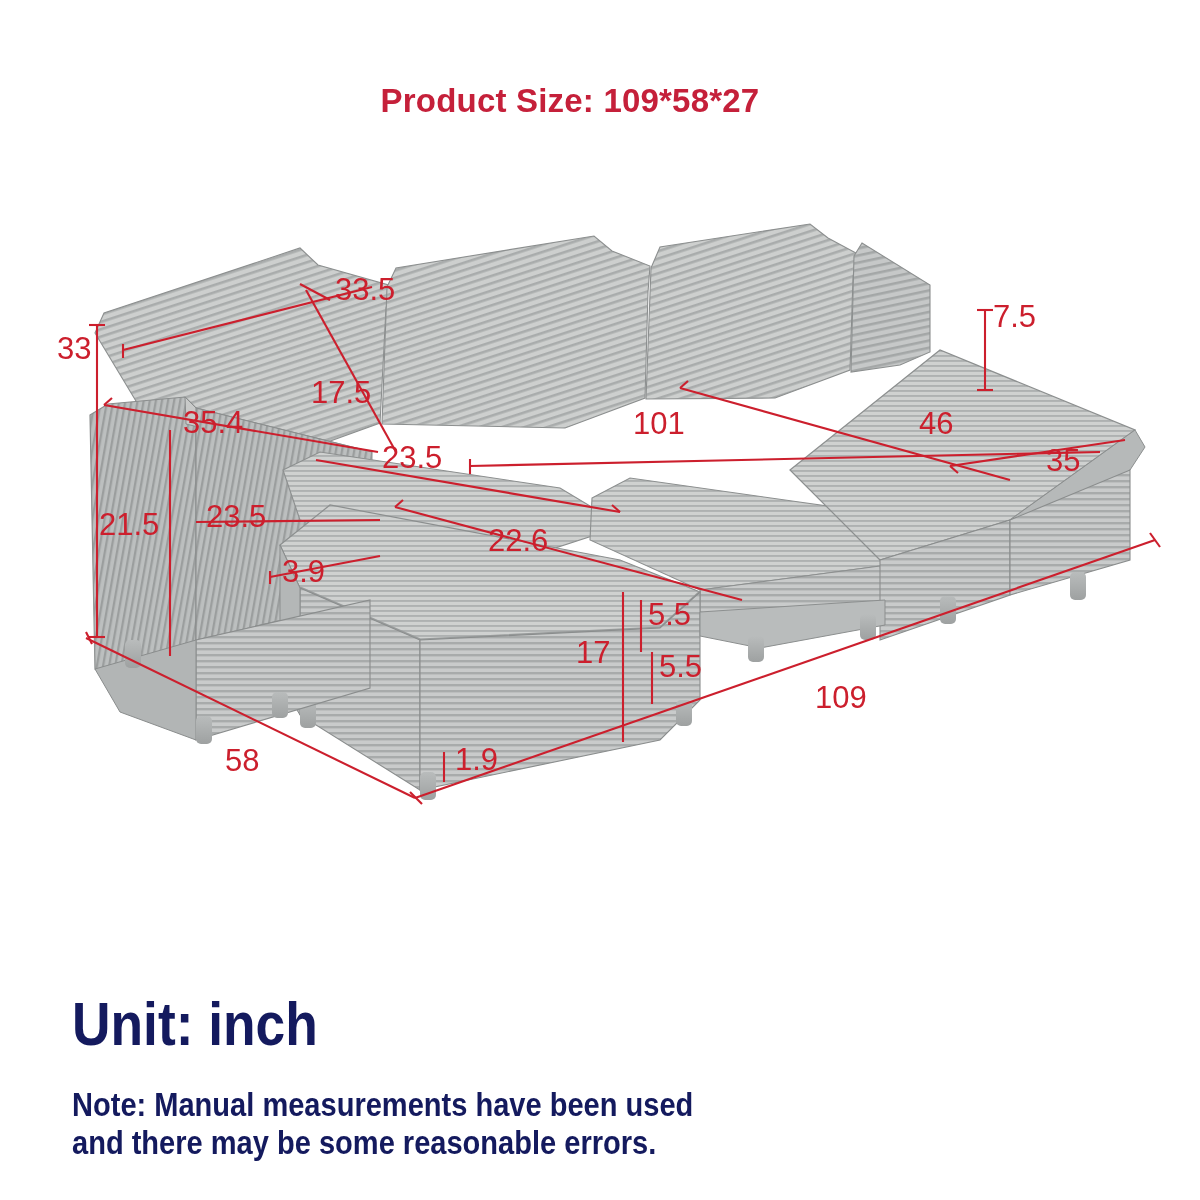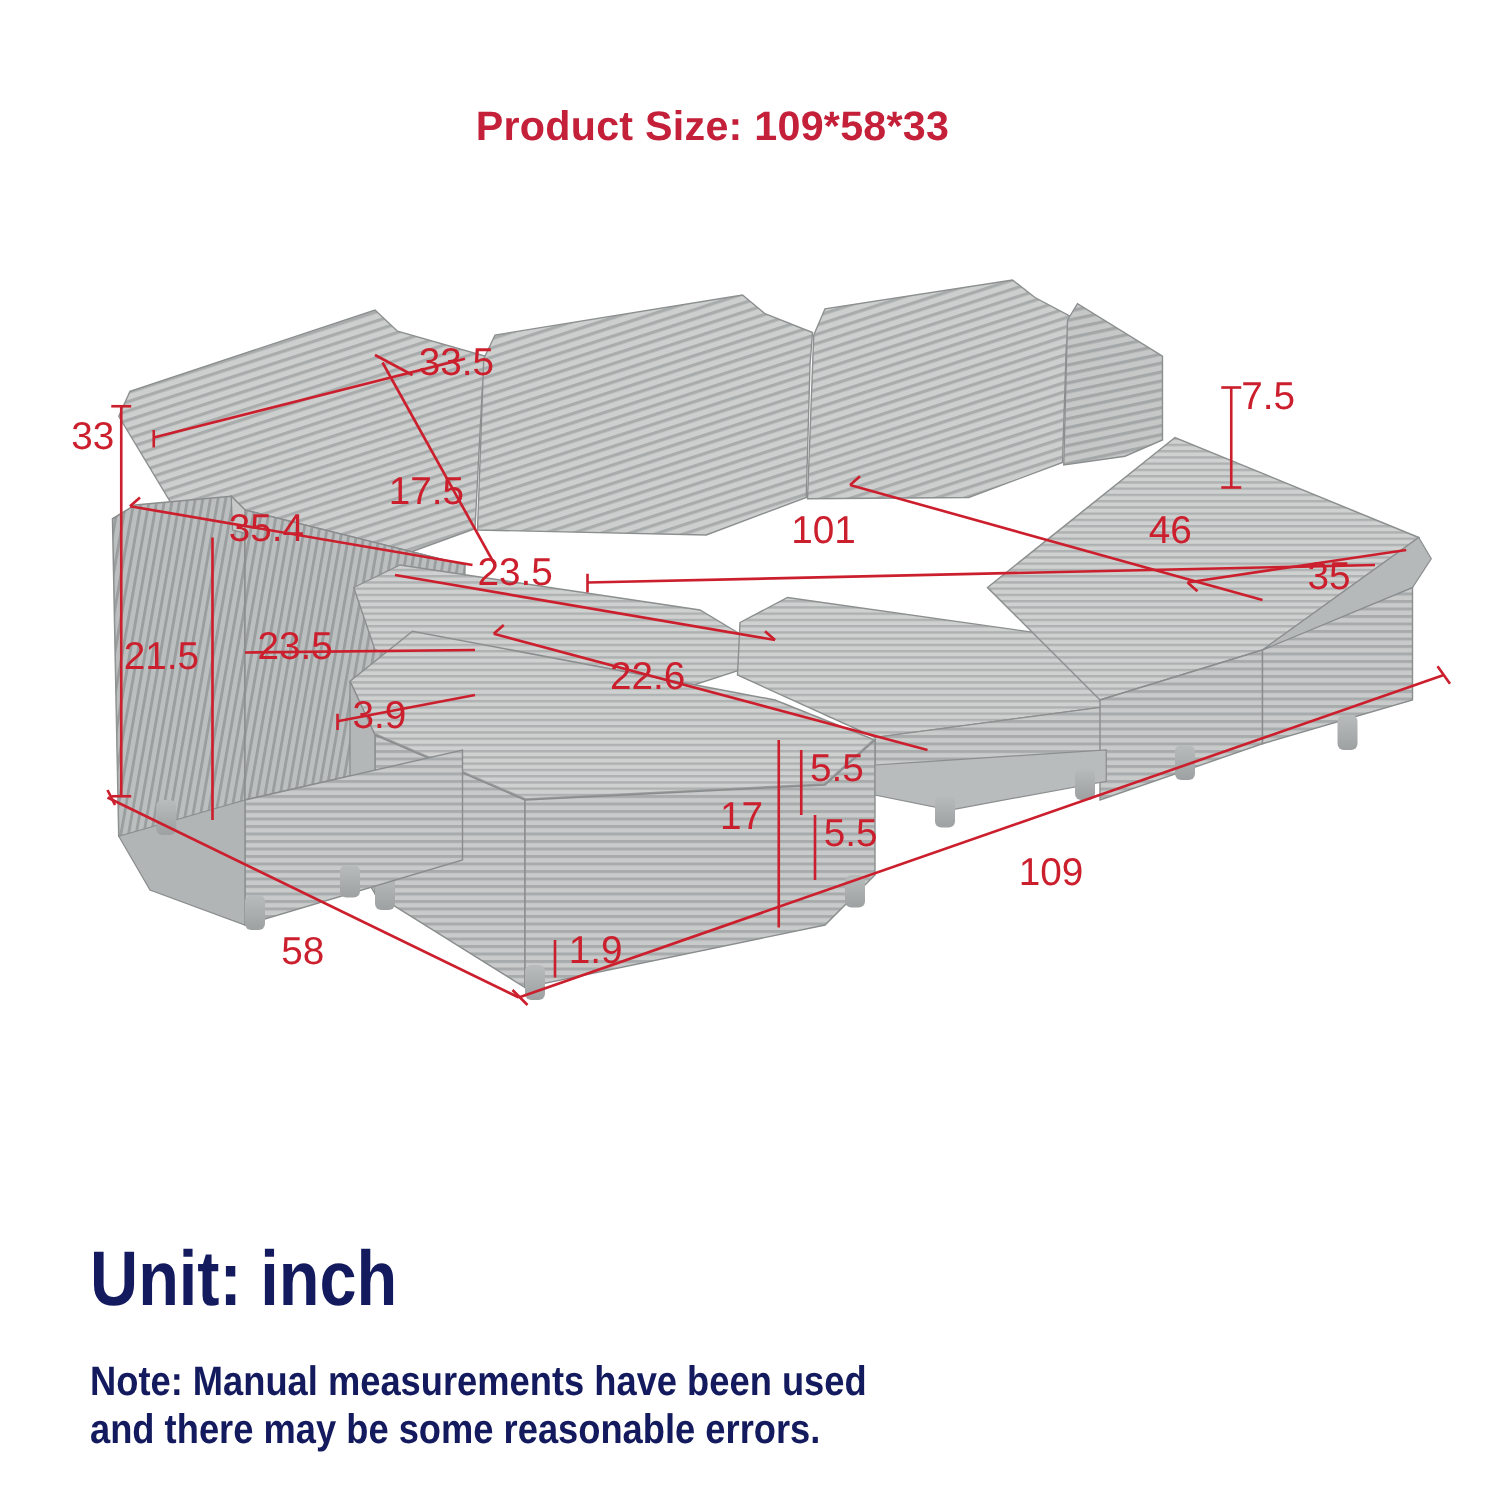"Product Size: 109*58*33" div.title { text: 33 -> 27 }
